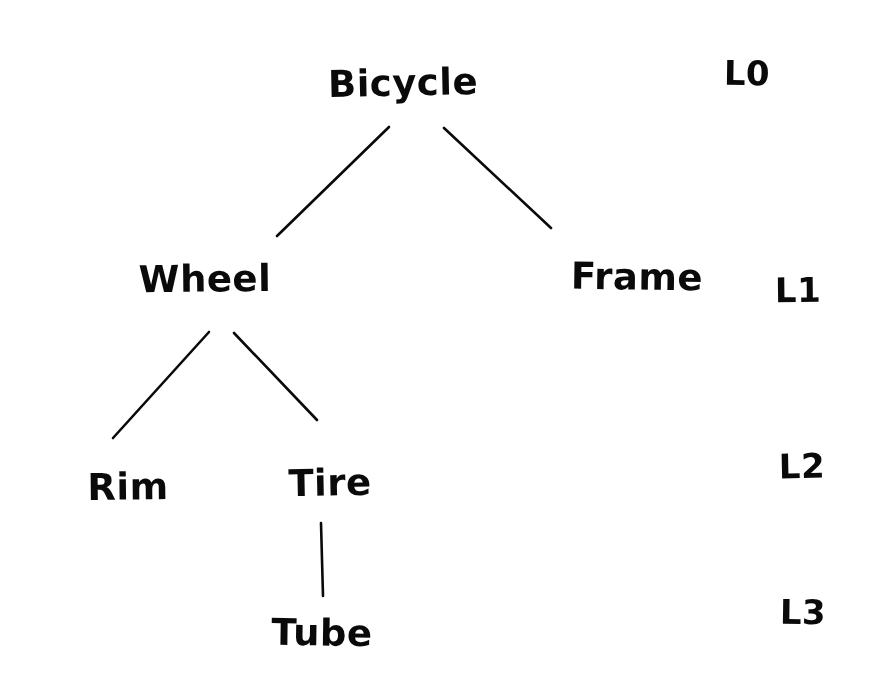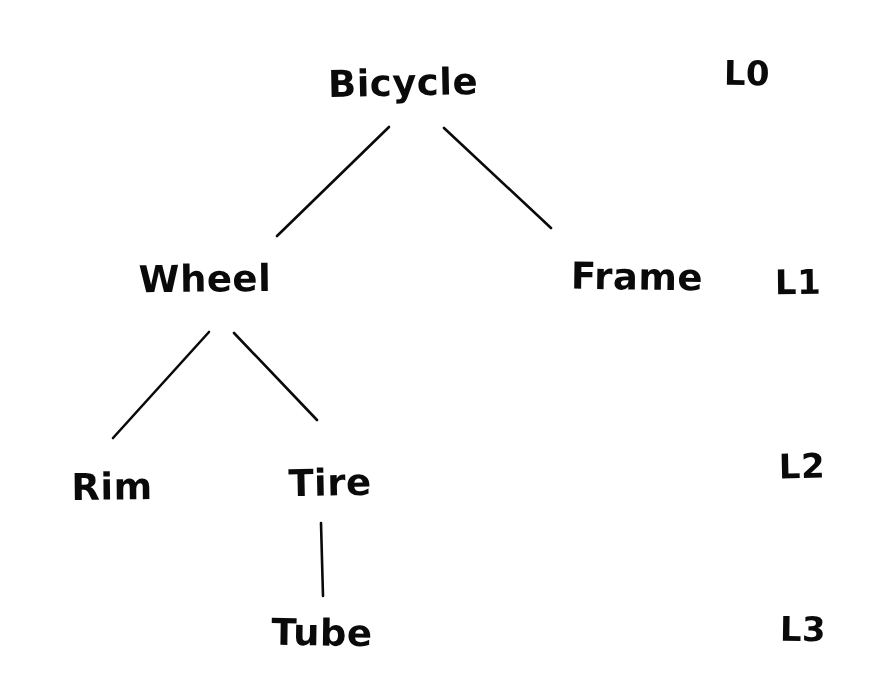"L1" div.level-label { top: 282px -> 290px }
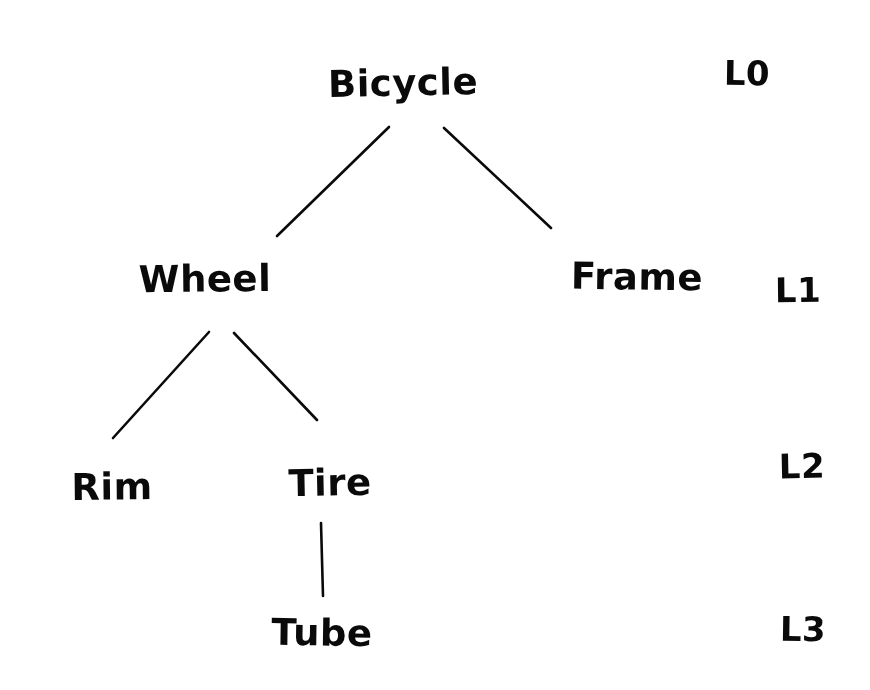"Rim" div.node { left: 112px -> 128px }
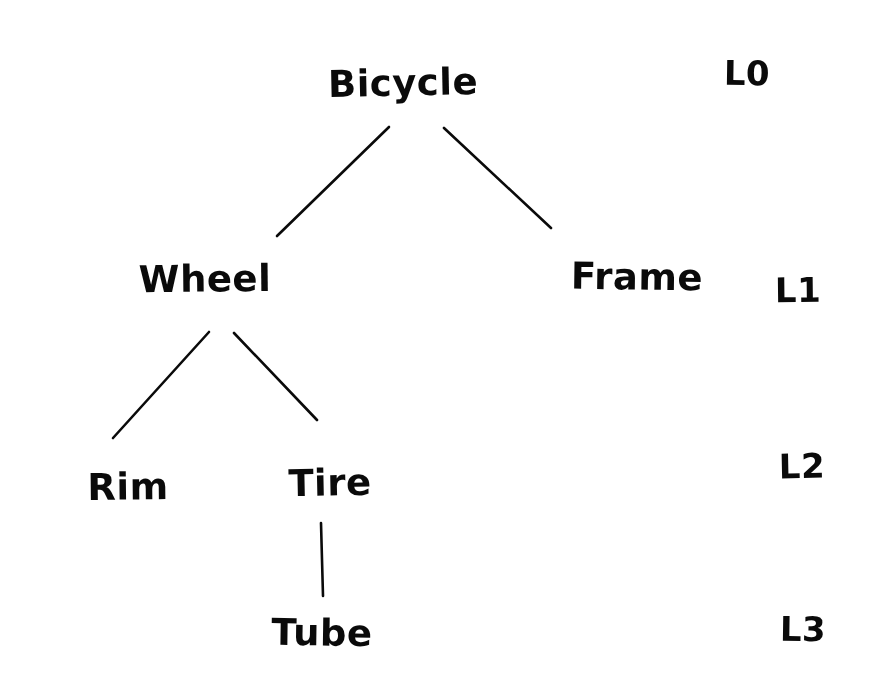"L3" div.level-label { top: 629px -> 612px }
